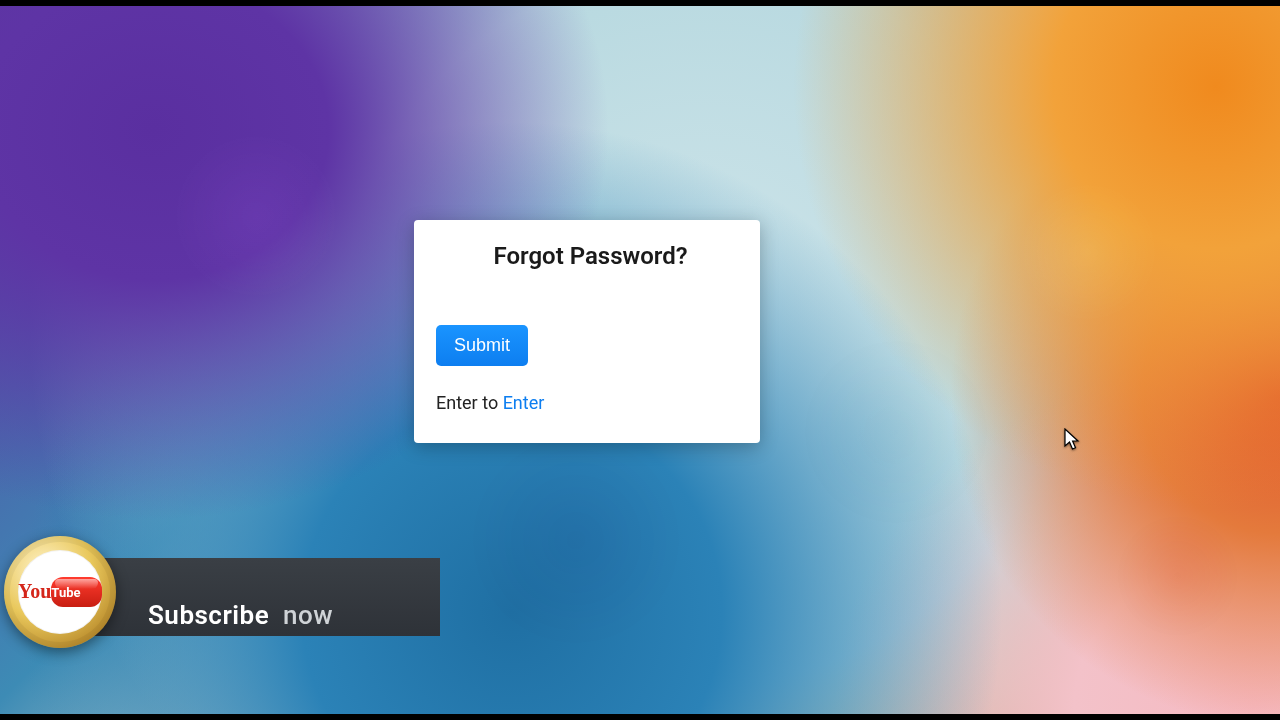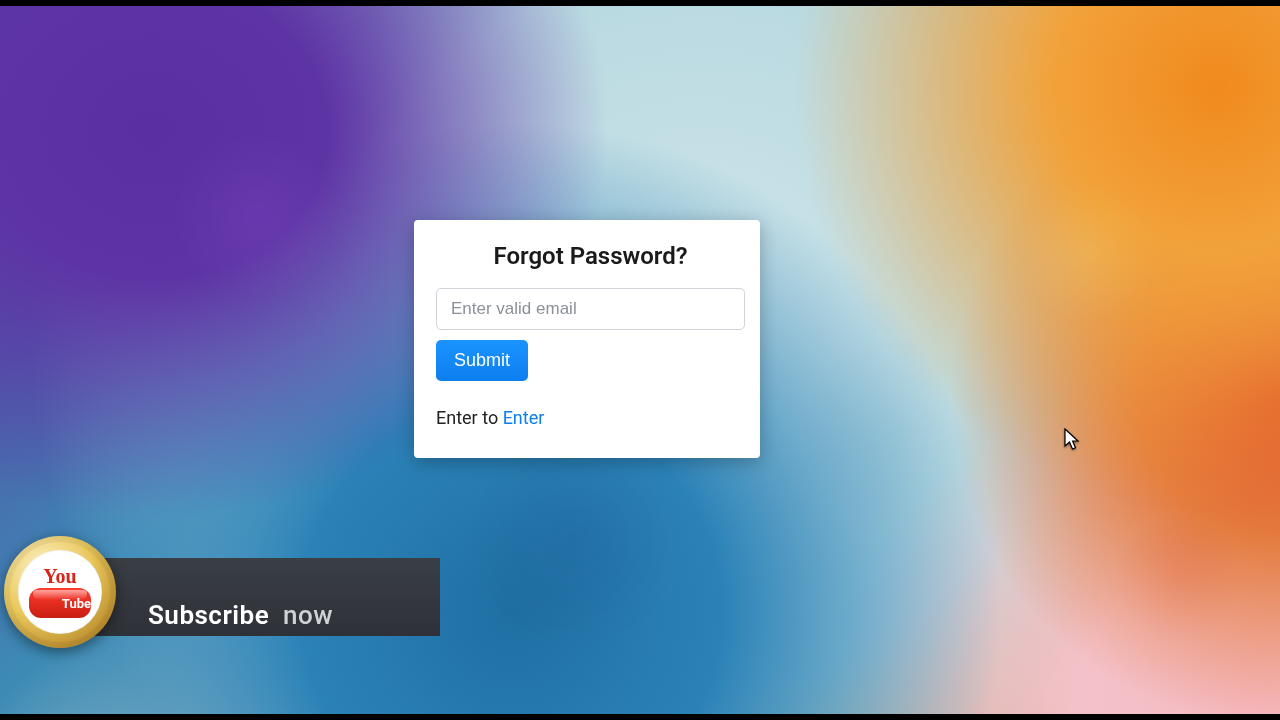"Enter valid email" input.field { html: <input> -> none }
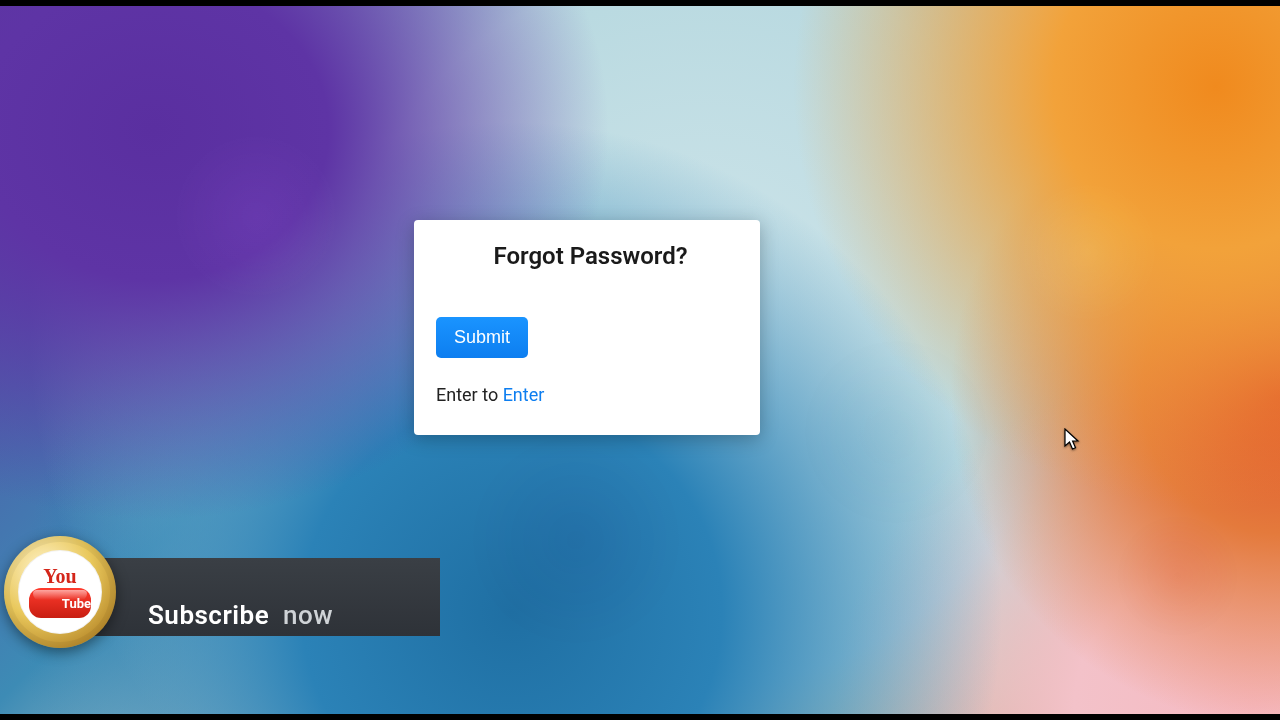"Submit" .submit { margin-top: 10px -> 18px }
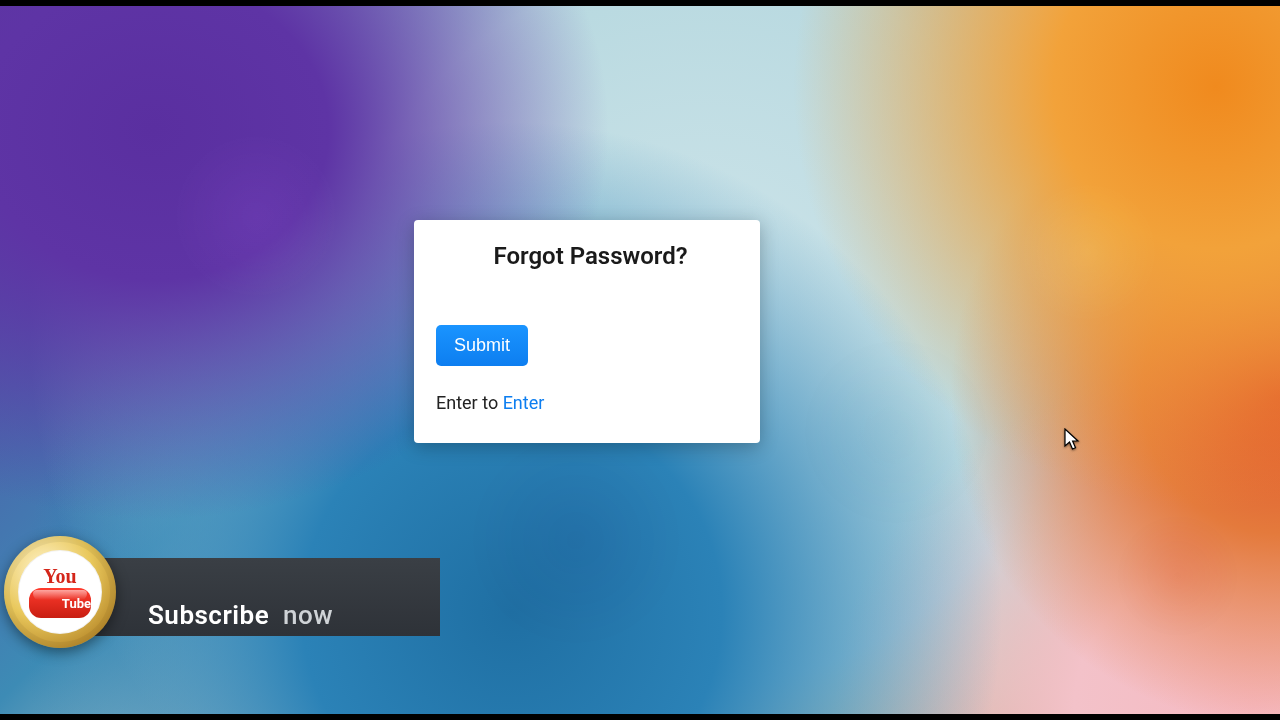"You" .yt-inner { flex-direction: column -> row }
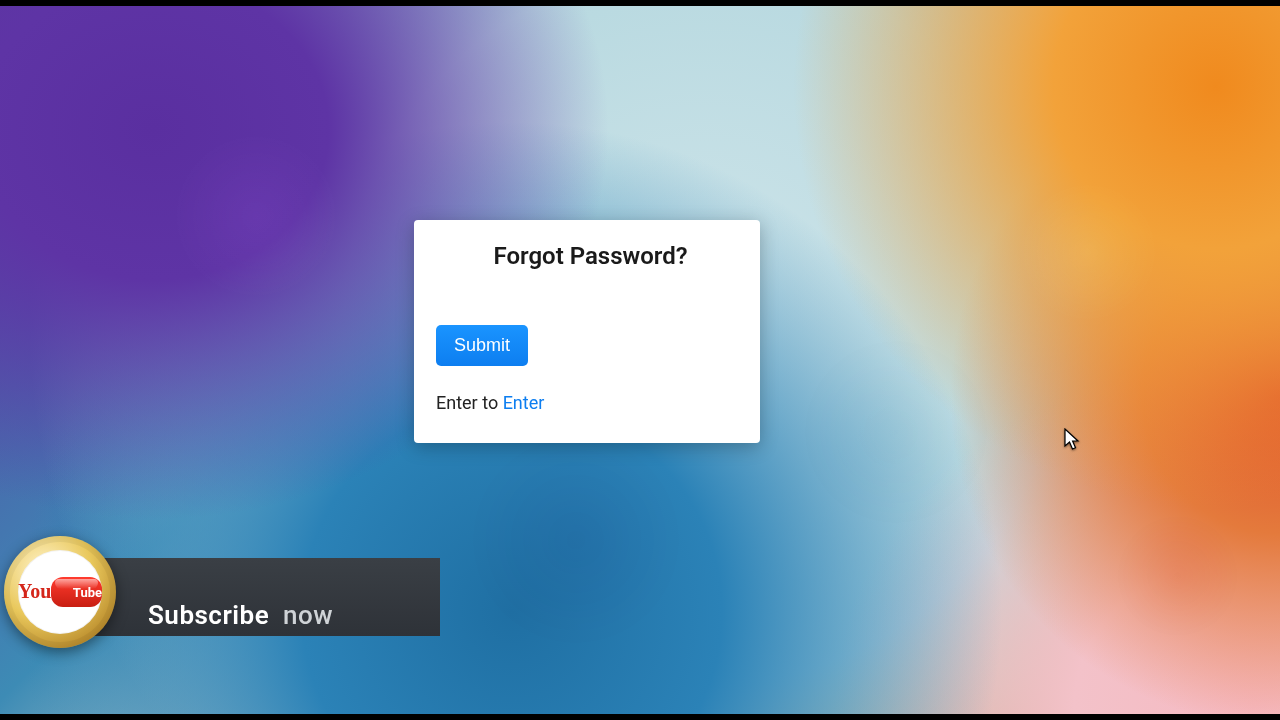"Tube" .yt-pill { justify-content: flex-end -> flex-start }
